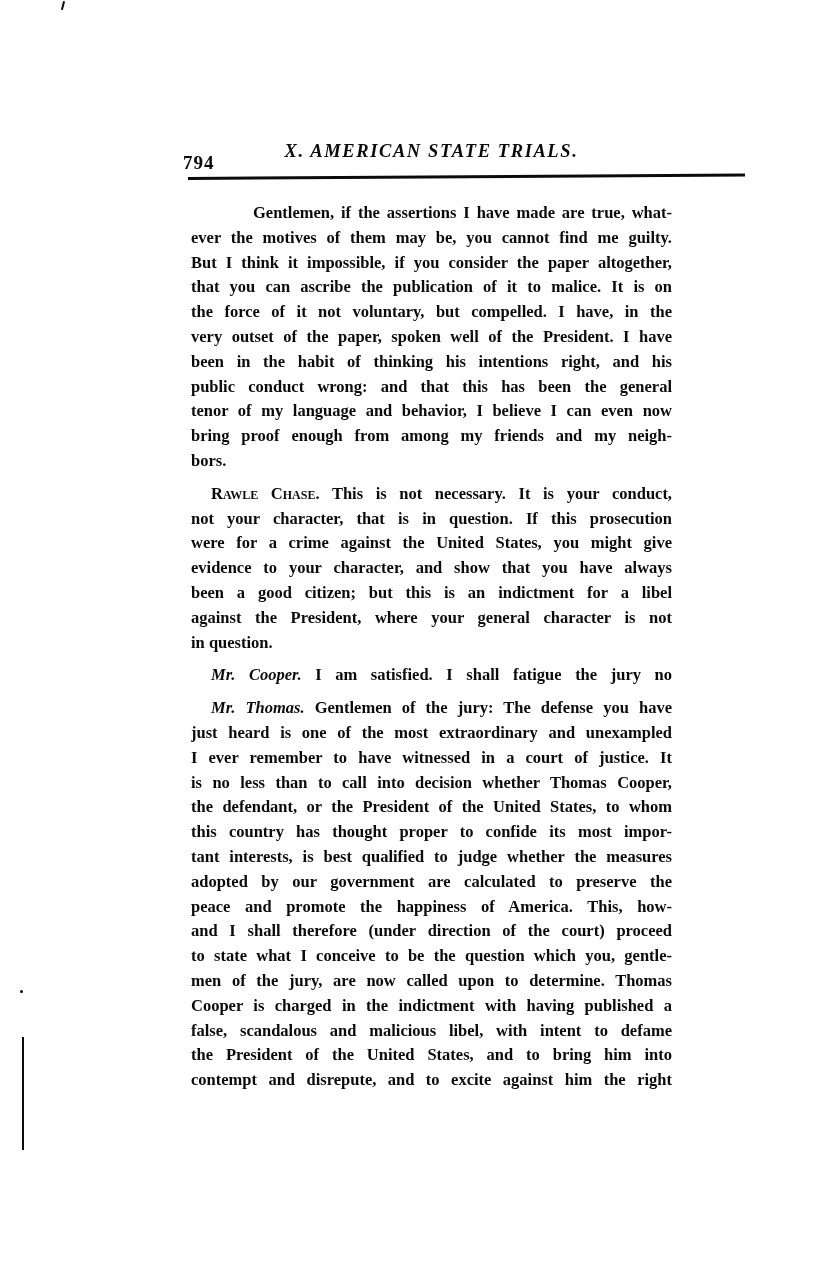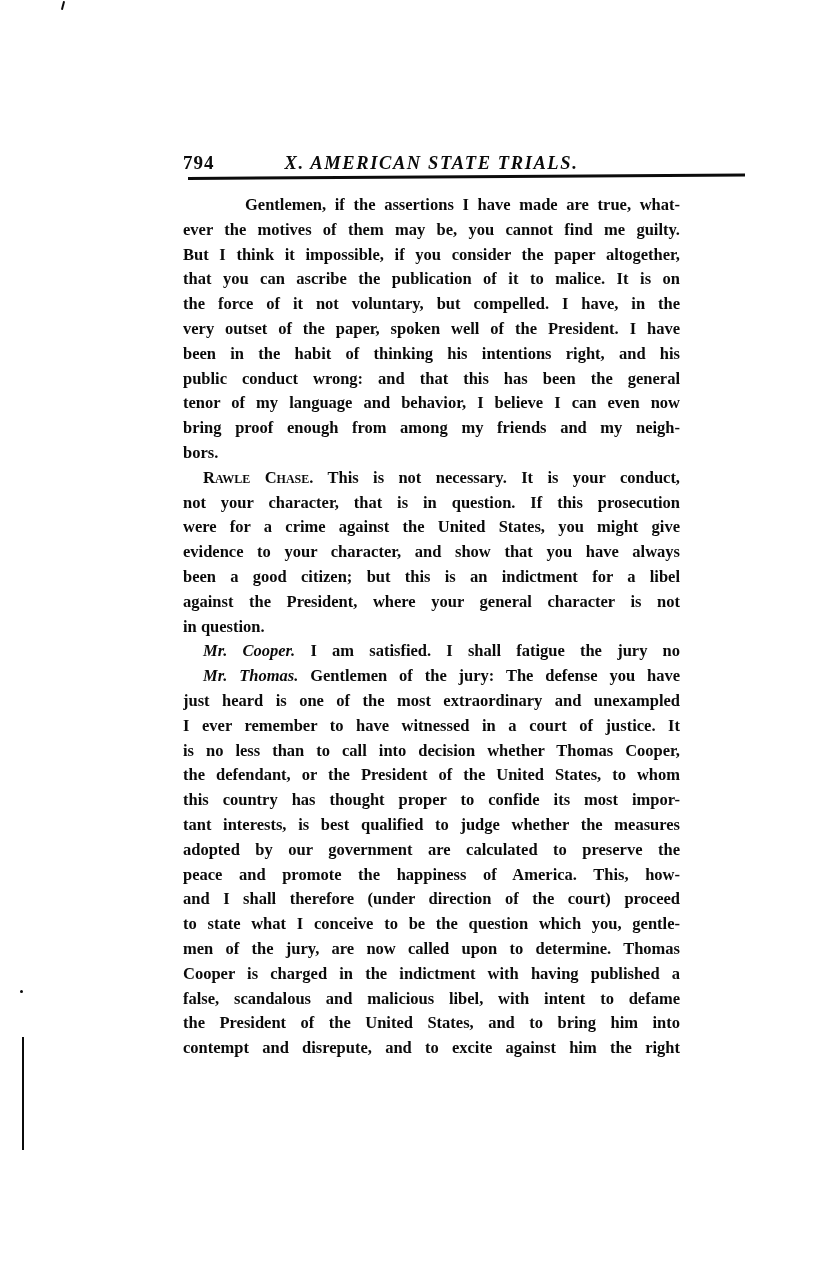"X. AMERICAN STATE TRIALS." #running-title { top: 12px -> 0 }
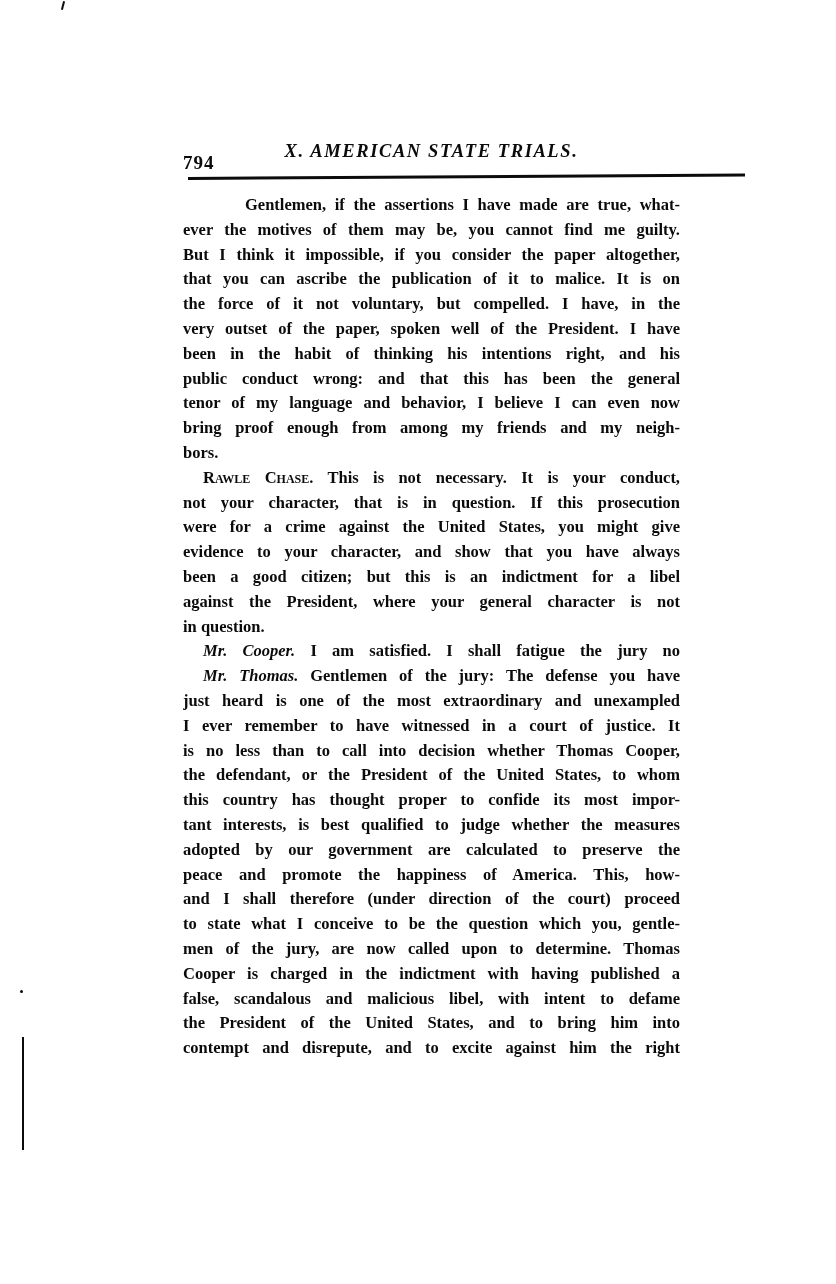"Gentlemen, if the assertions I" .para { margin: 0 -> 8px }
